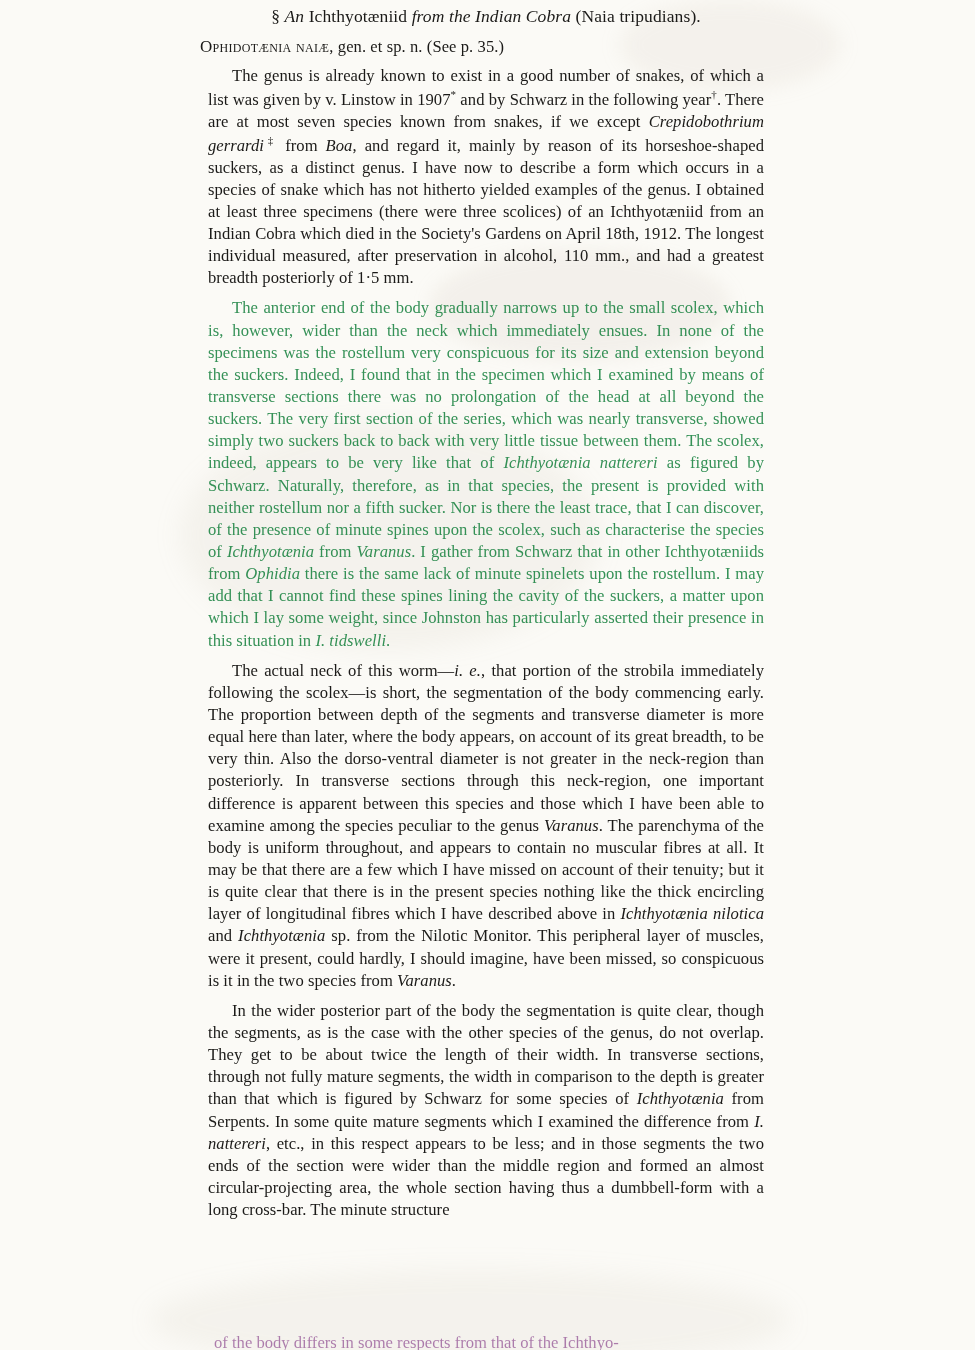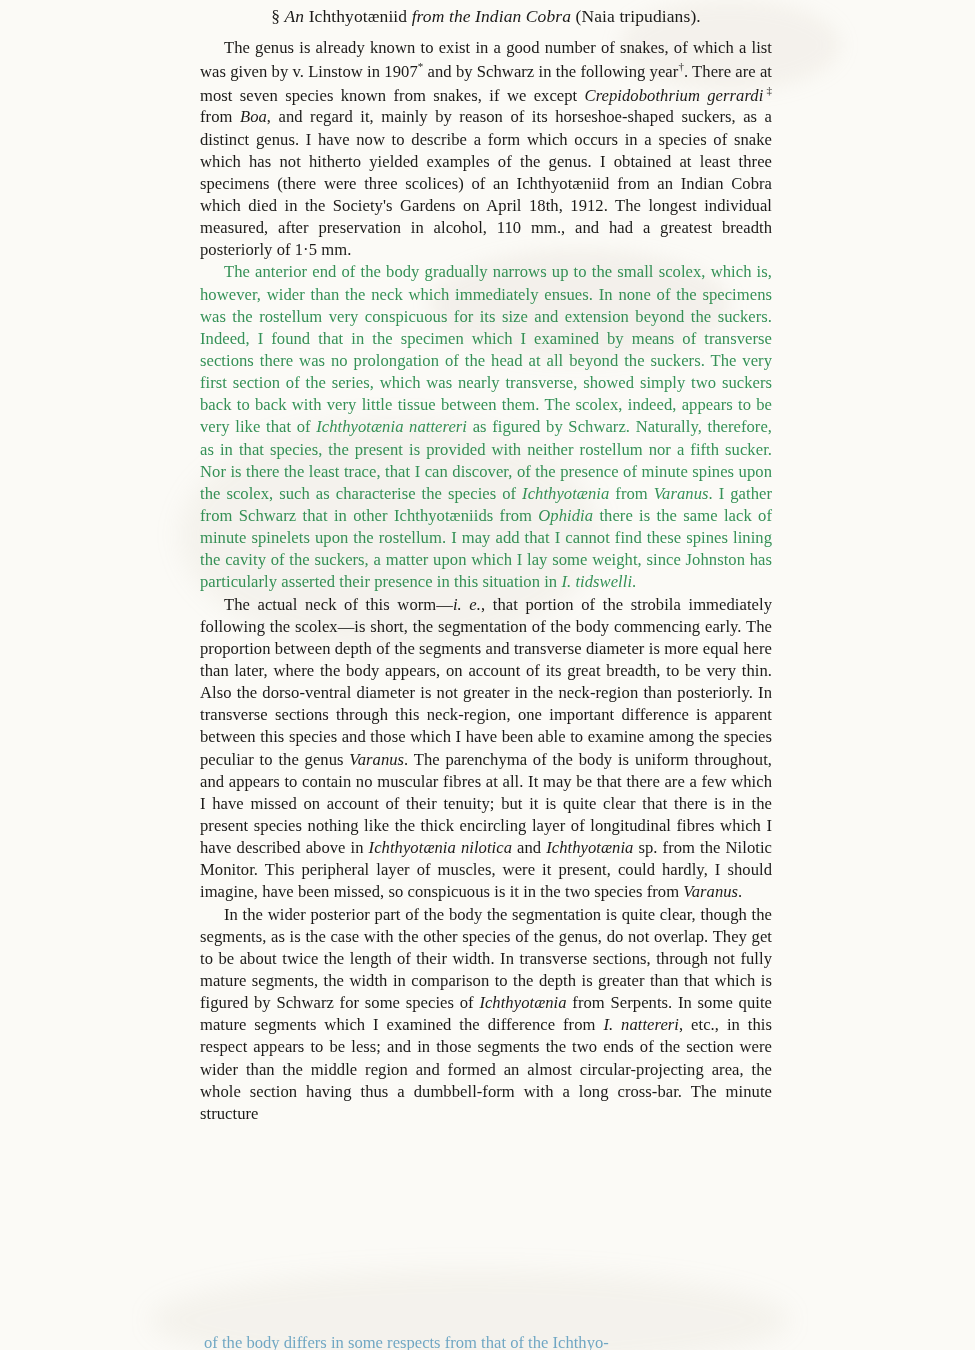"Ophidotænia naiæ, gen. et sp." div.species-line { html: none -> <div> <span>Ophidotænia naiæ</span><span>, gen. et sp. n. (See p. 35.)</span> </div> }
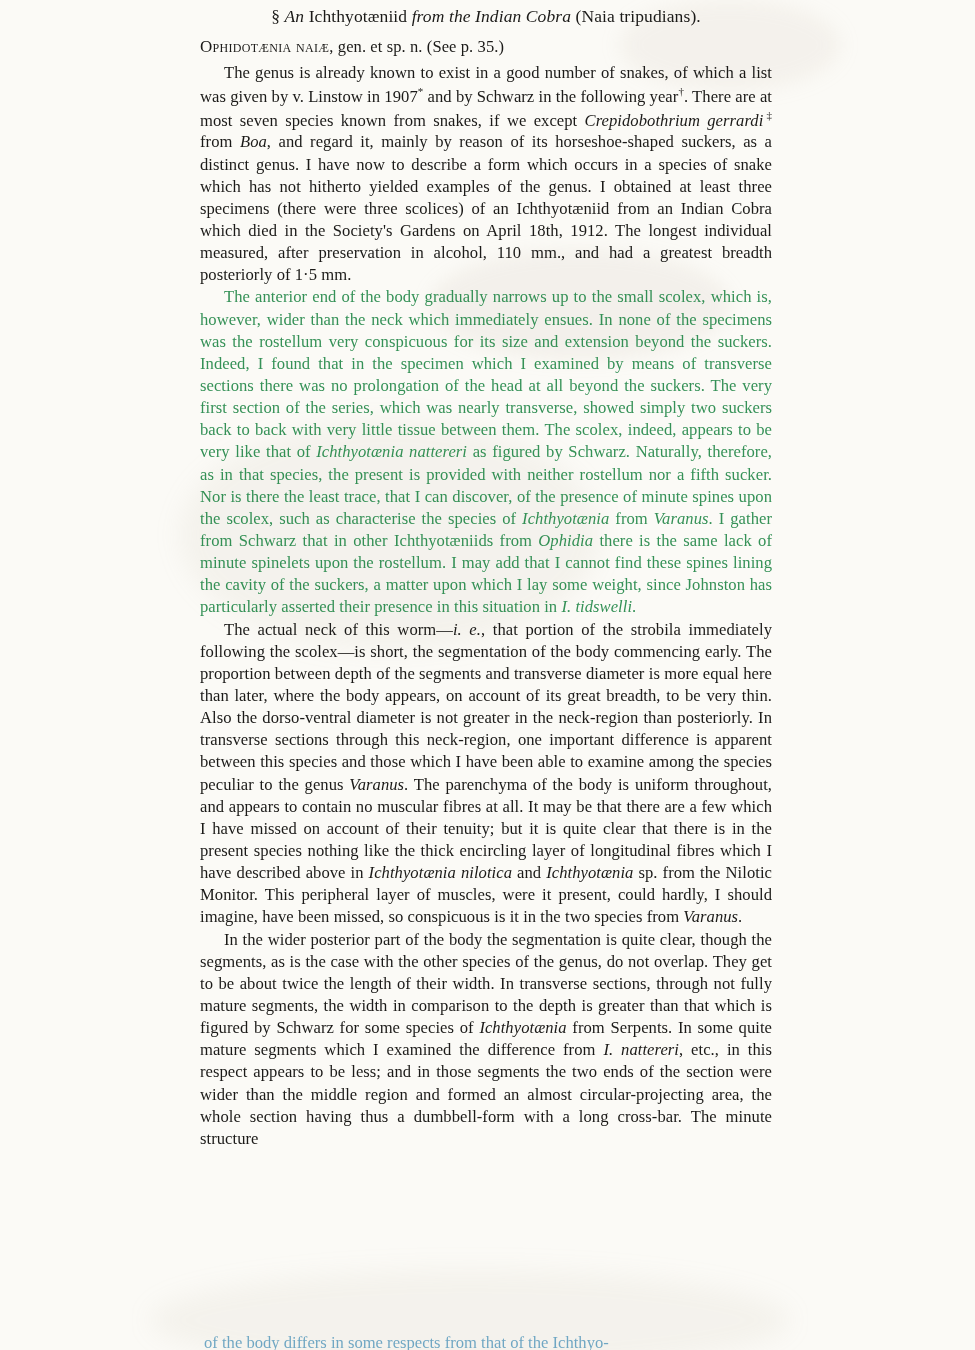"The genus is already known" p.body-par { margin: 0 -> 8px }
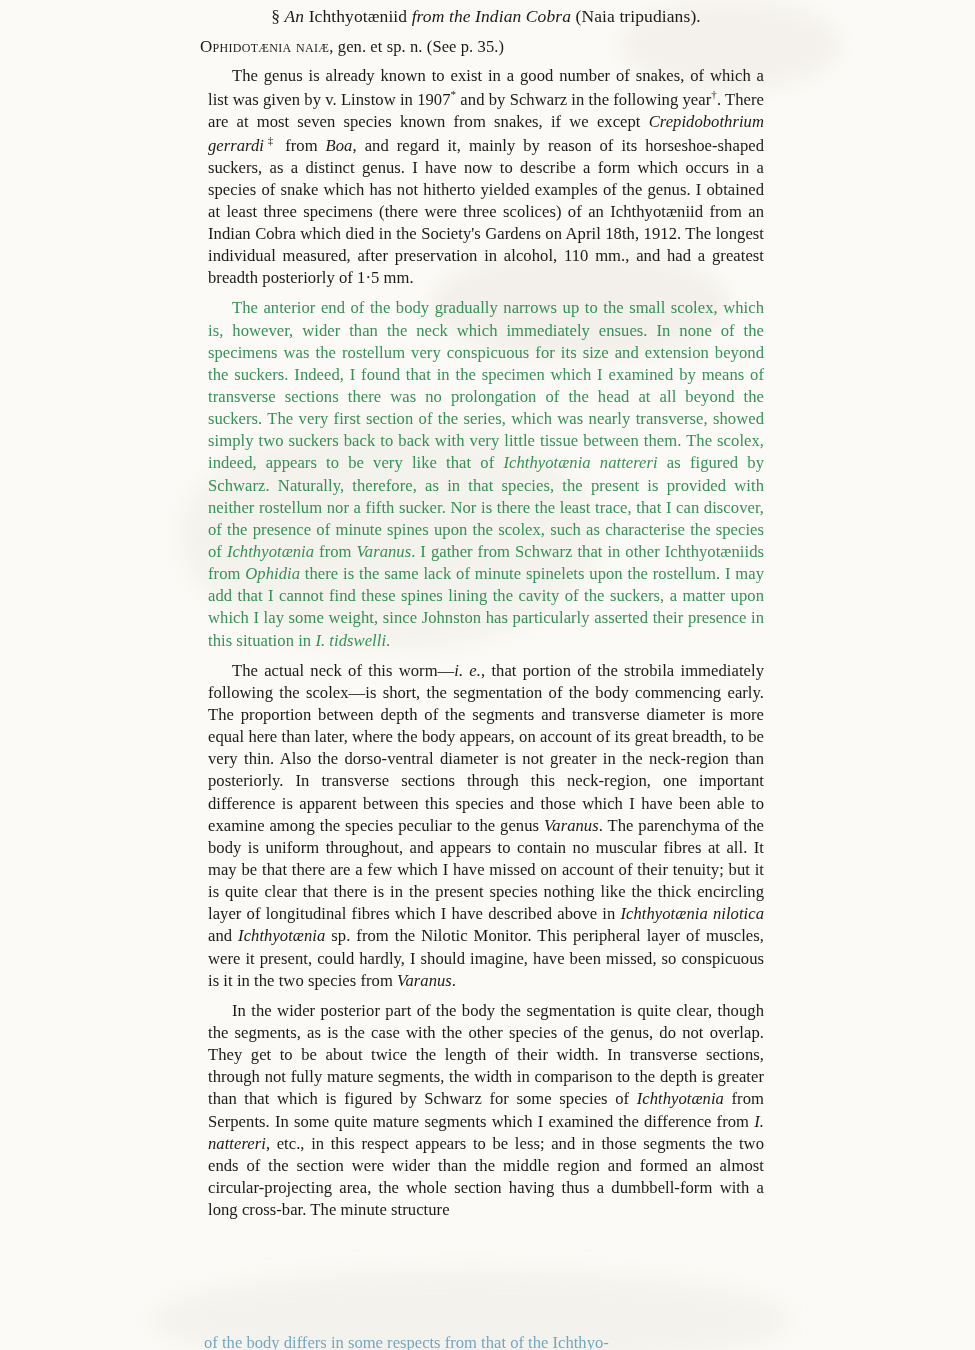"of the body differs in" .bottom-fade { color: #0369a1 -> #701a75; left: 204px -> 214px }
